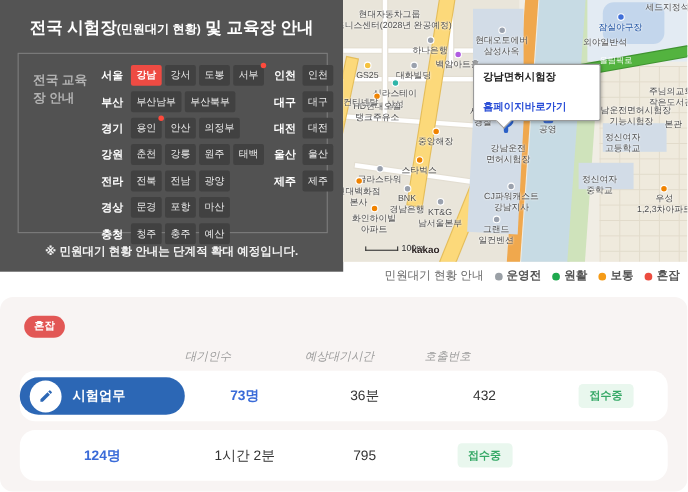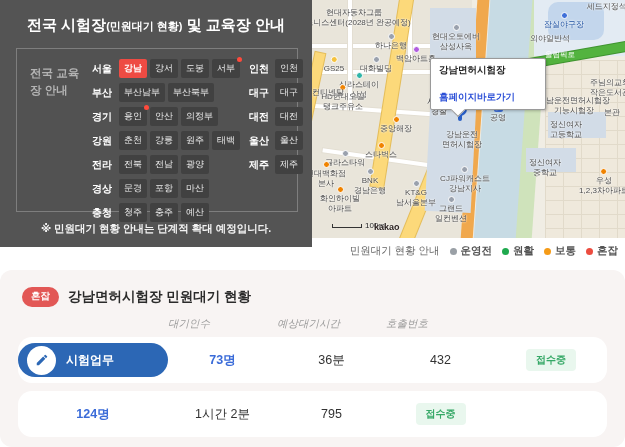"KT&G" div.map-label { left: 104px -> 88px }
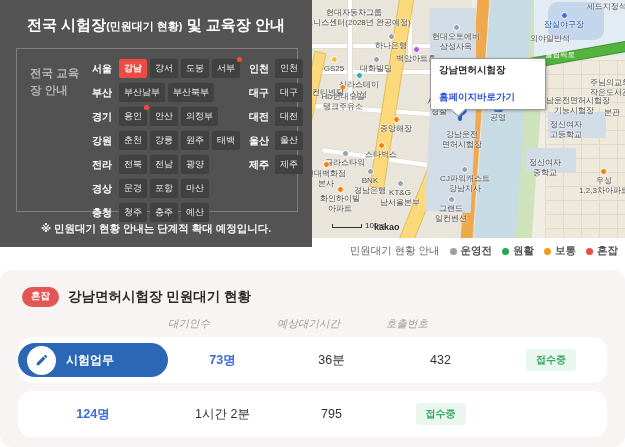"강남면허시험장 민원대기 현황" span.st-title { html: <span>강남면허시험장 민원대기 현황</span> -> none }
